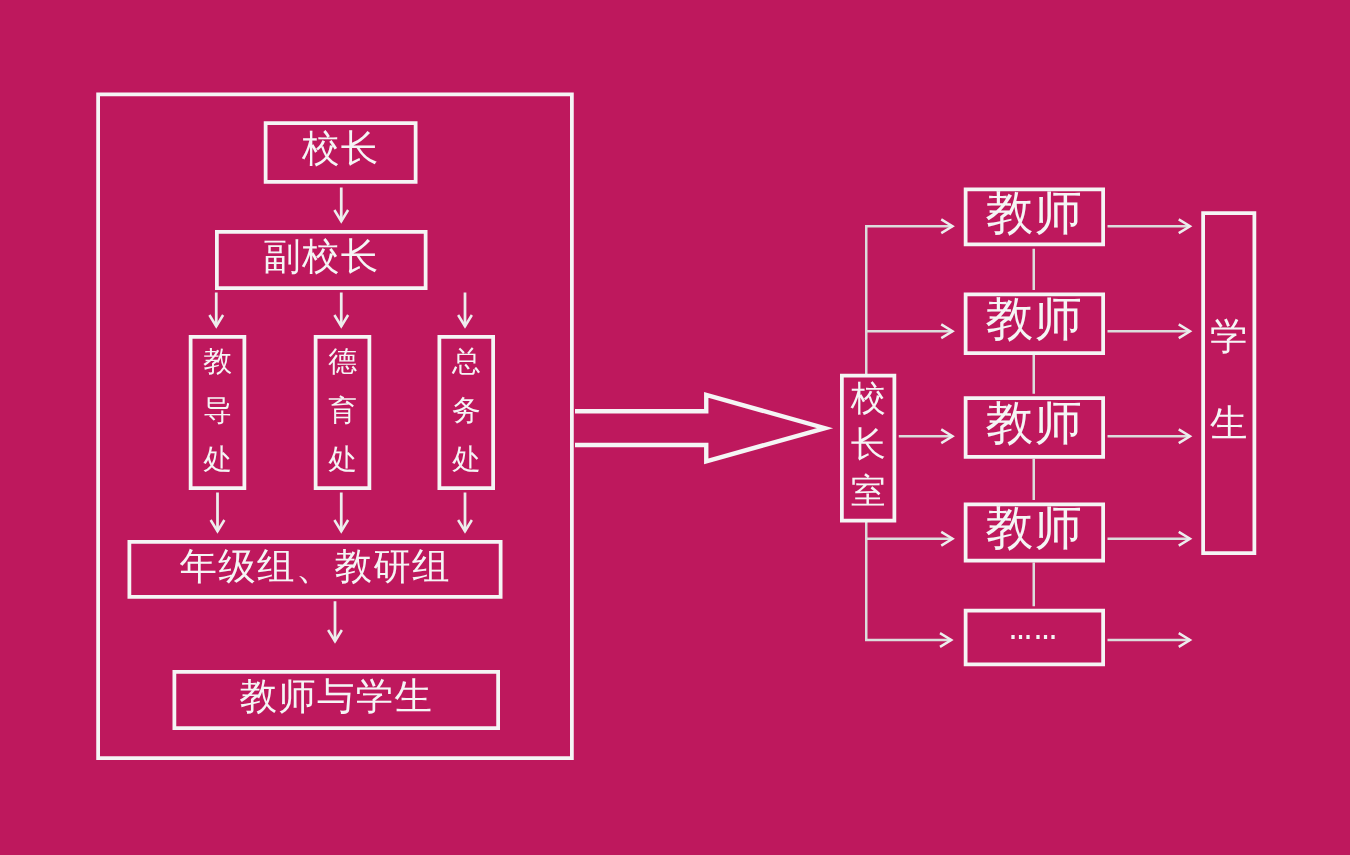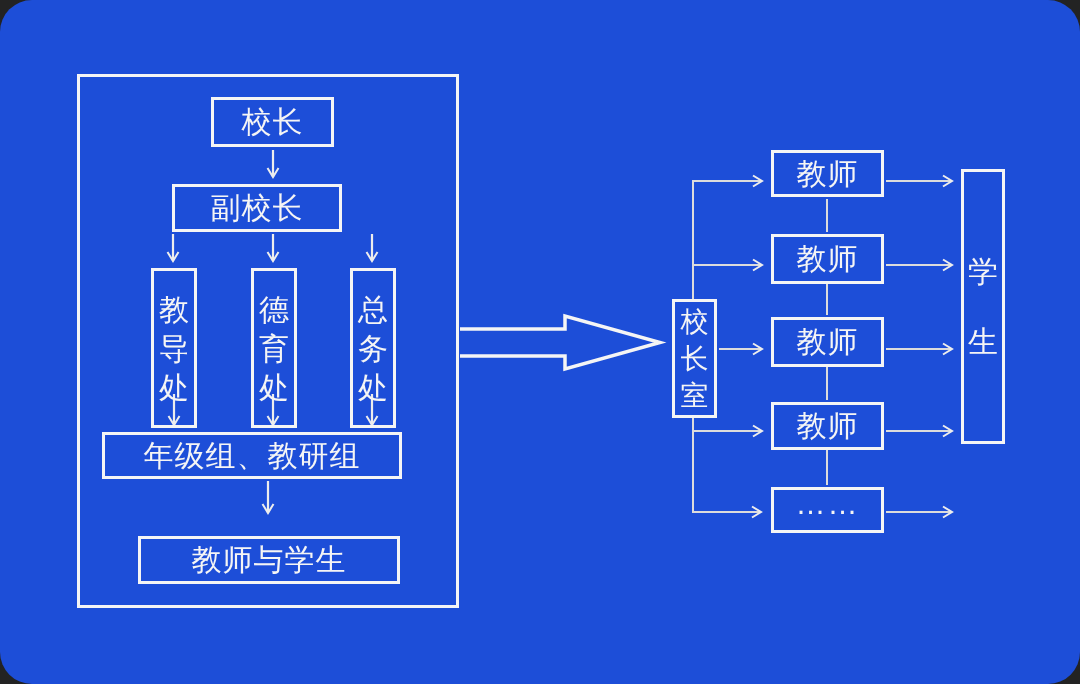"校长" #stage { background: #1d4ed8 -> #be185d; border-radius: 32px -> none; font-family: Liberation Sans, sans-serif -> Liberation Mono, monospace }
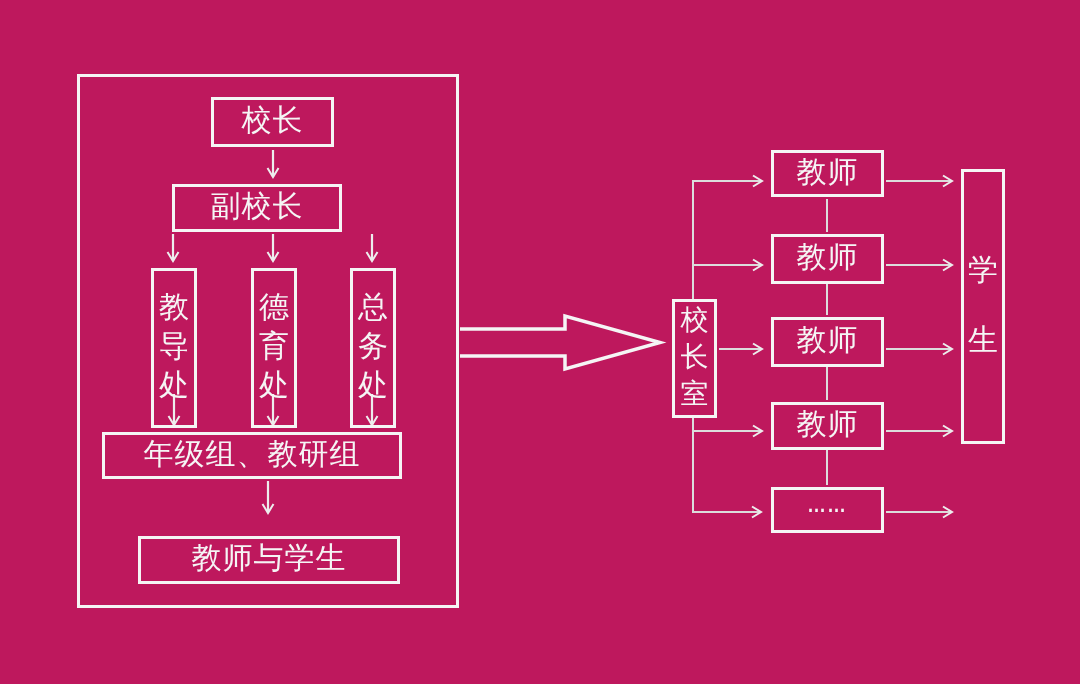"教师" .teacher { font-size: 30px -> 38px }
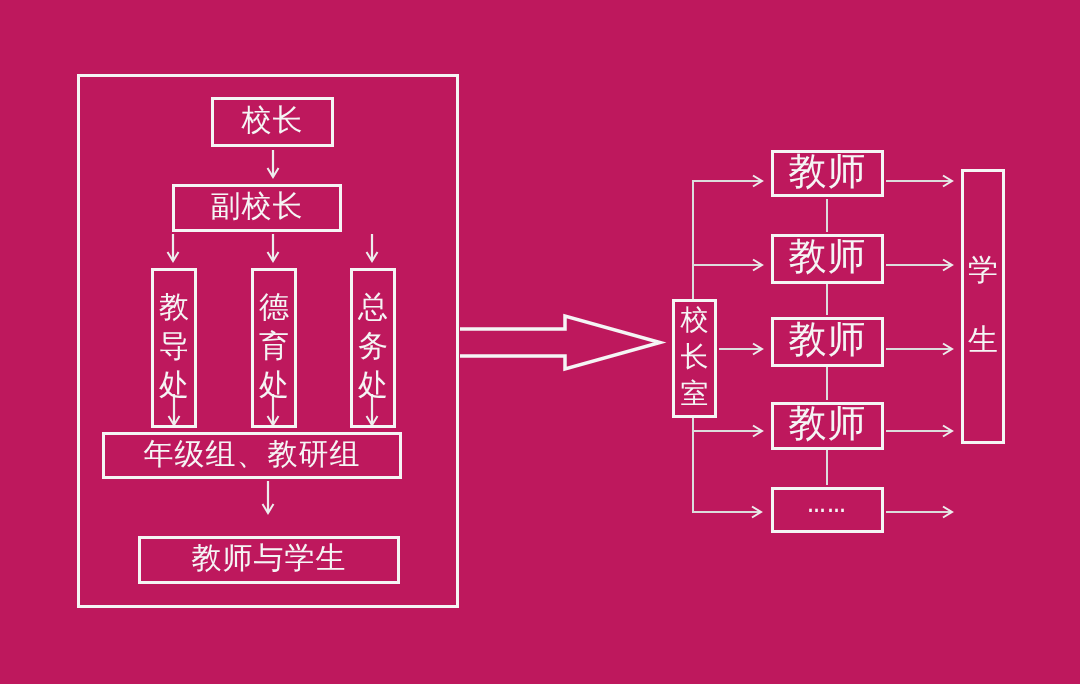"教导处" .dept { font-size: 30px -> 23px; height: 160px -> 124px }
